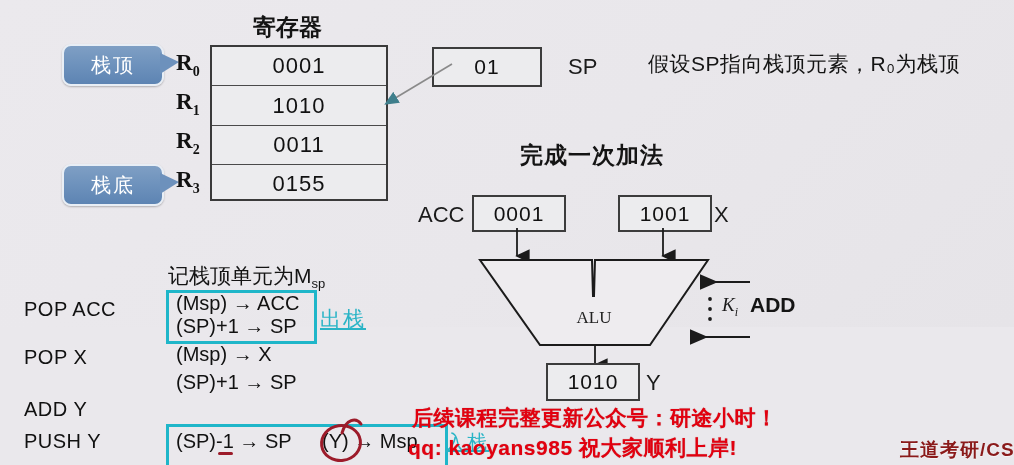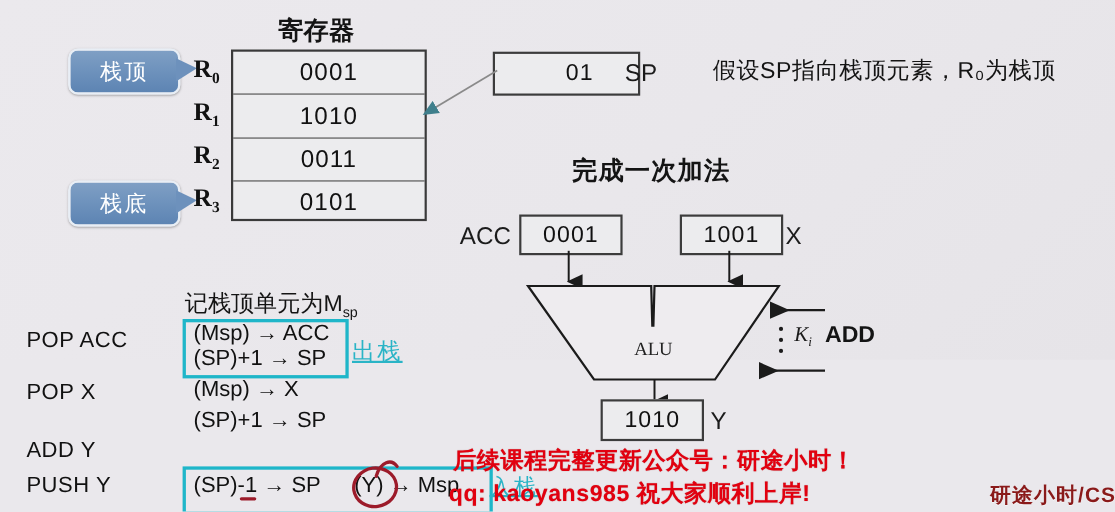"01" div.abs { left: 448px -> 432px; padding-left: 24px -> none }
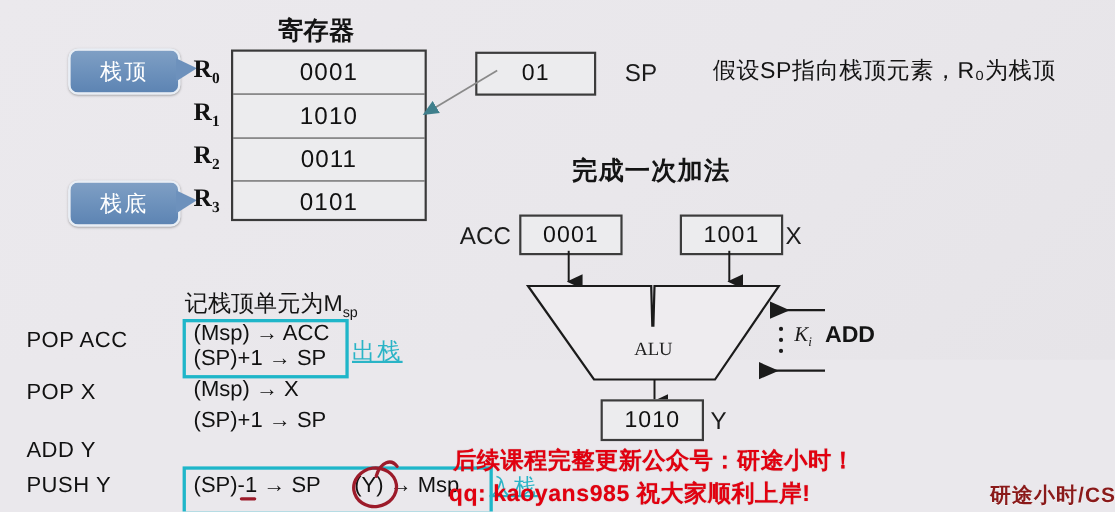"0101" span { text: 0101 -> 0155 }
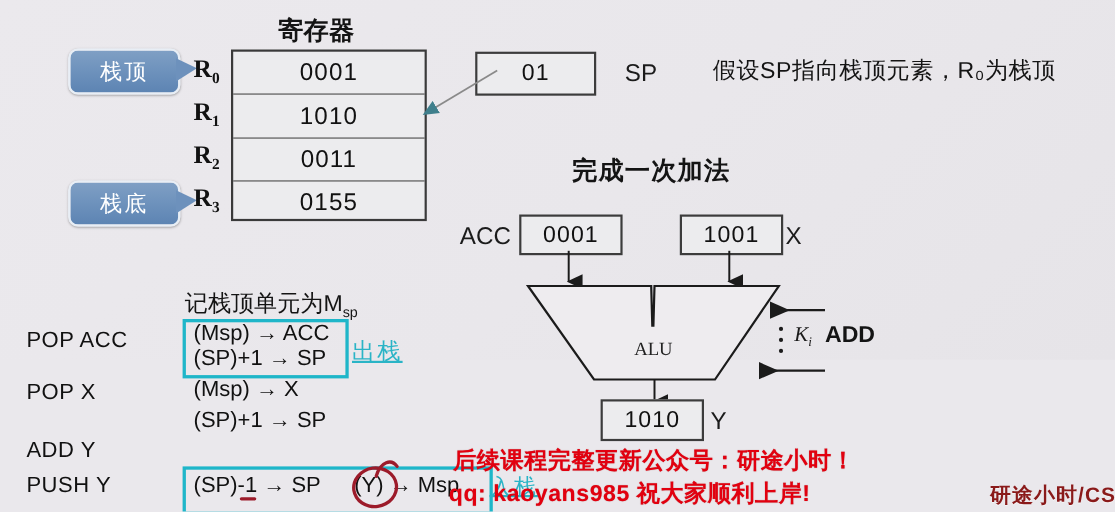"研途小时/CS" div.abs { text: 研途小时/CS -> 王道考研/CS }
